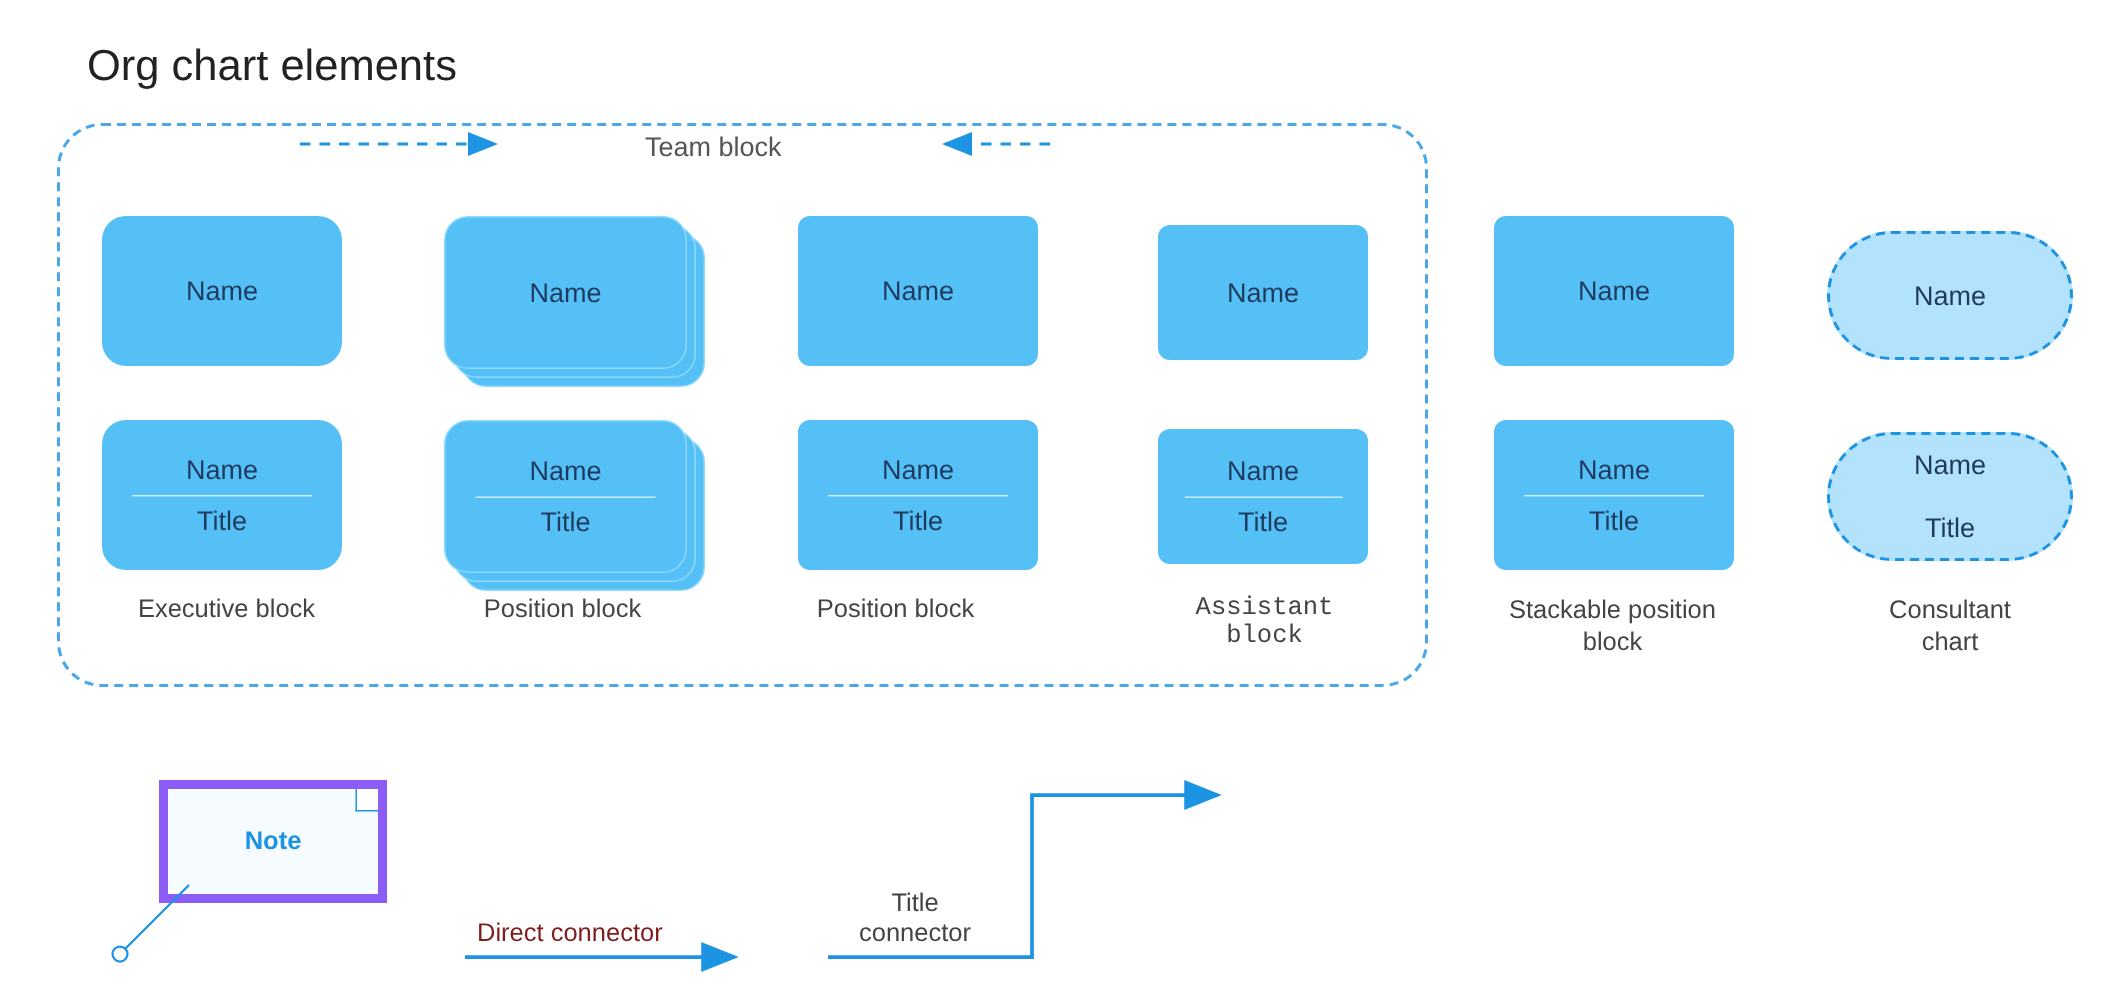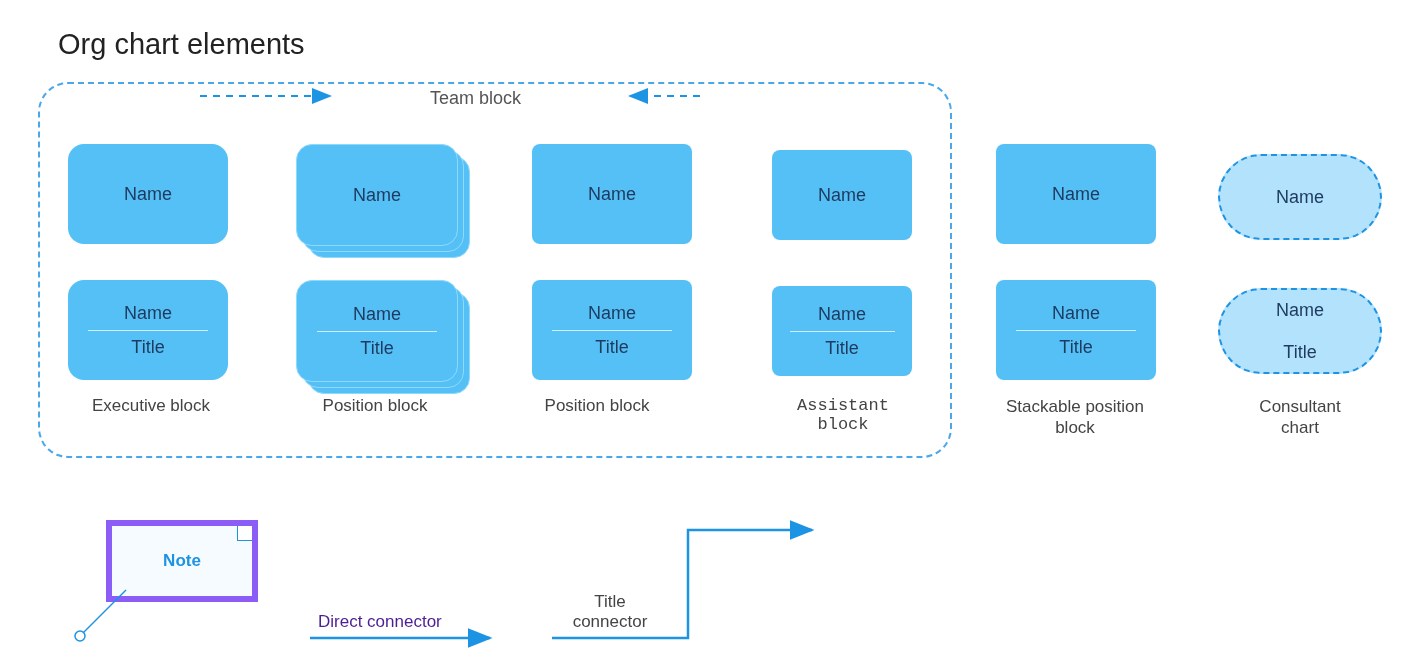"Direct connector" .direct-conn-label { color: #4c1d95 -> #7f1d1d }
